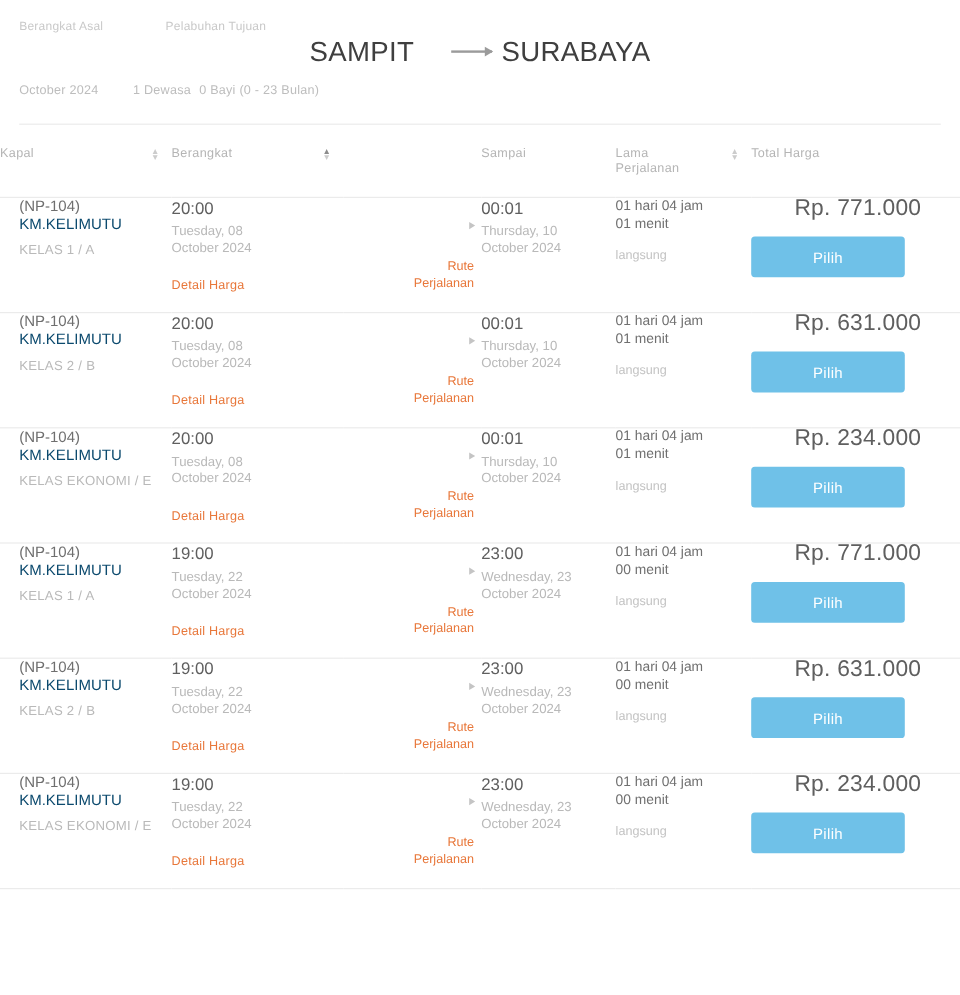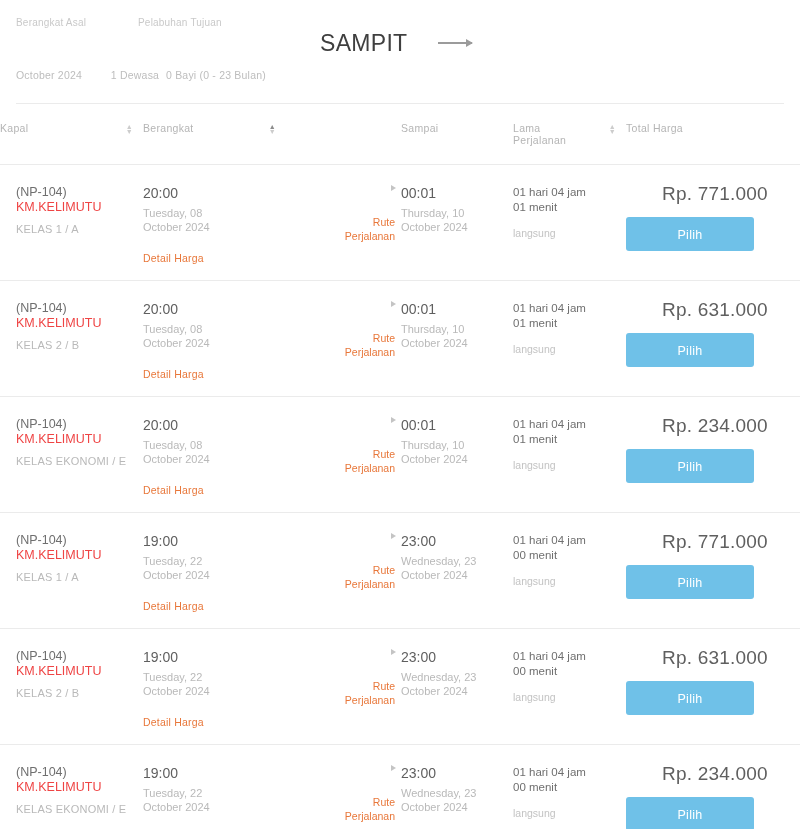"SURABAYA" span.city { html: none -> <span>SURABAYA</span> }
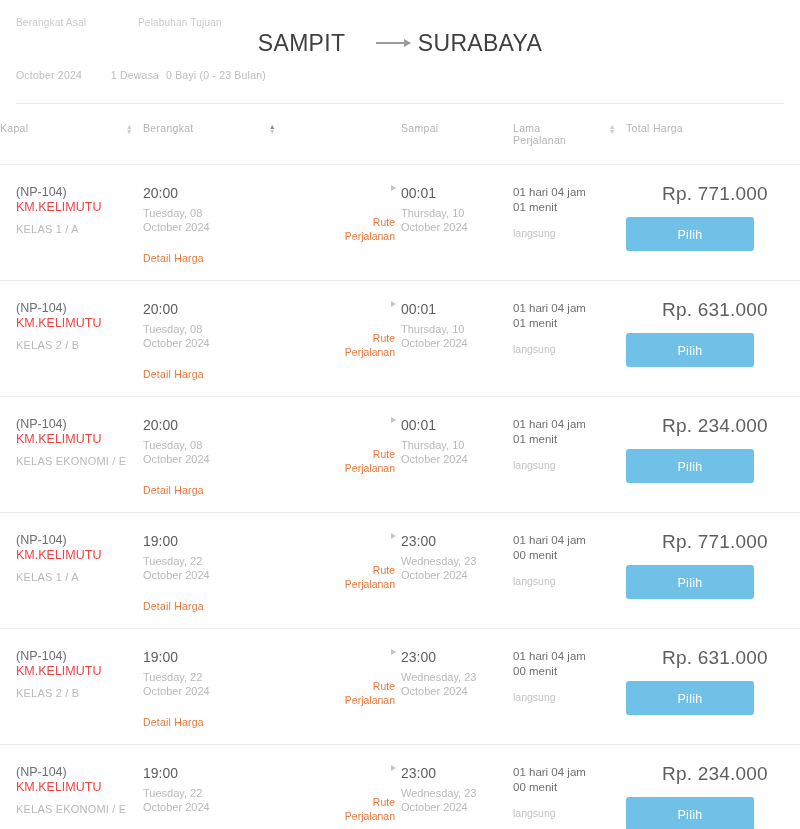"(NP-104)" tbody td { padding: 20px 6px 16px 0 -> 0 6px 16px 0 }
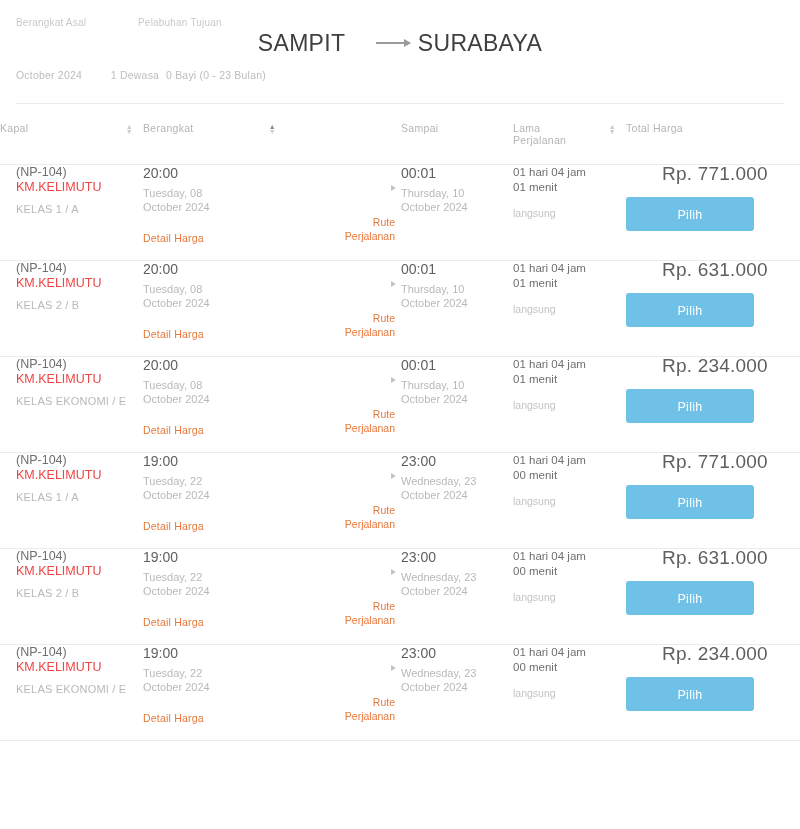"KM.KELIMUTU" .ship-name { color: #ef4444 -> #0c4a6e }
